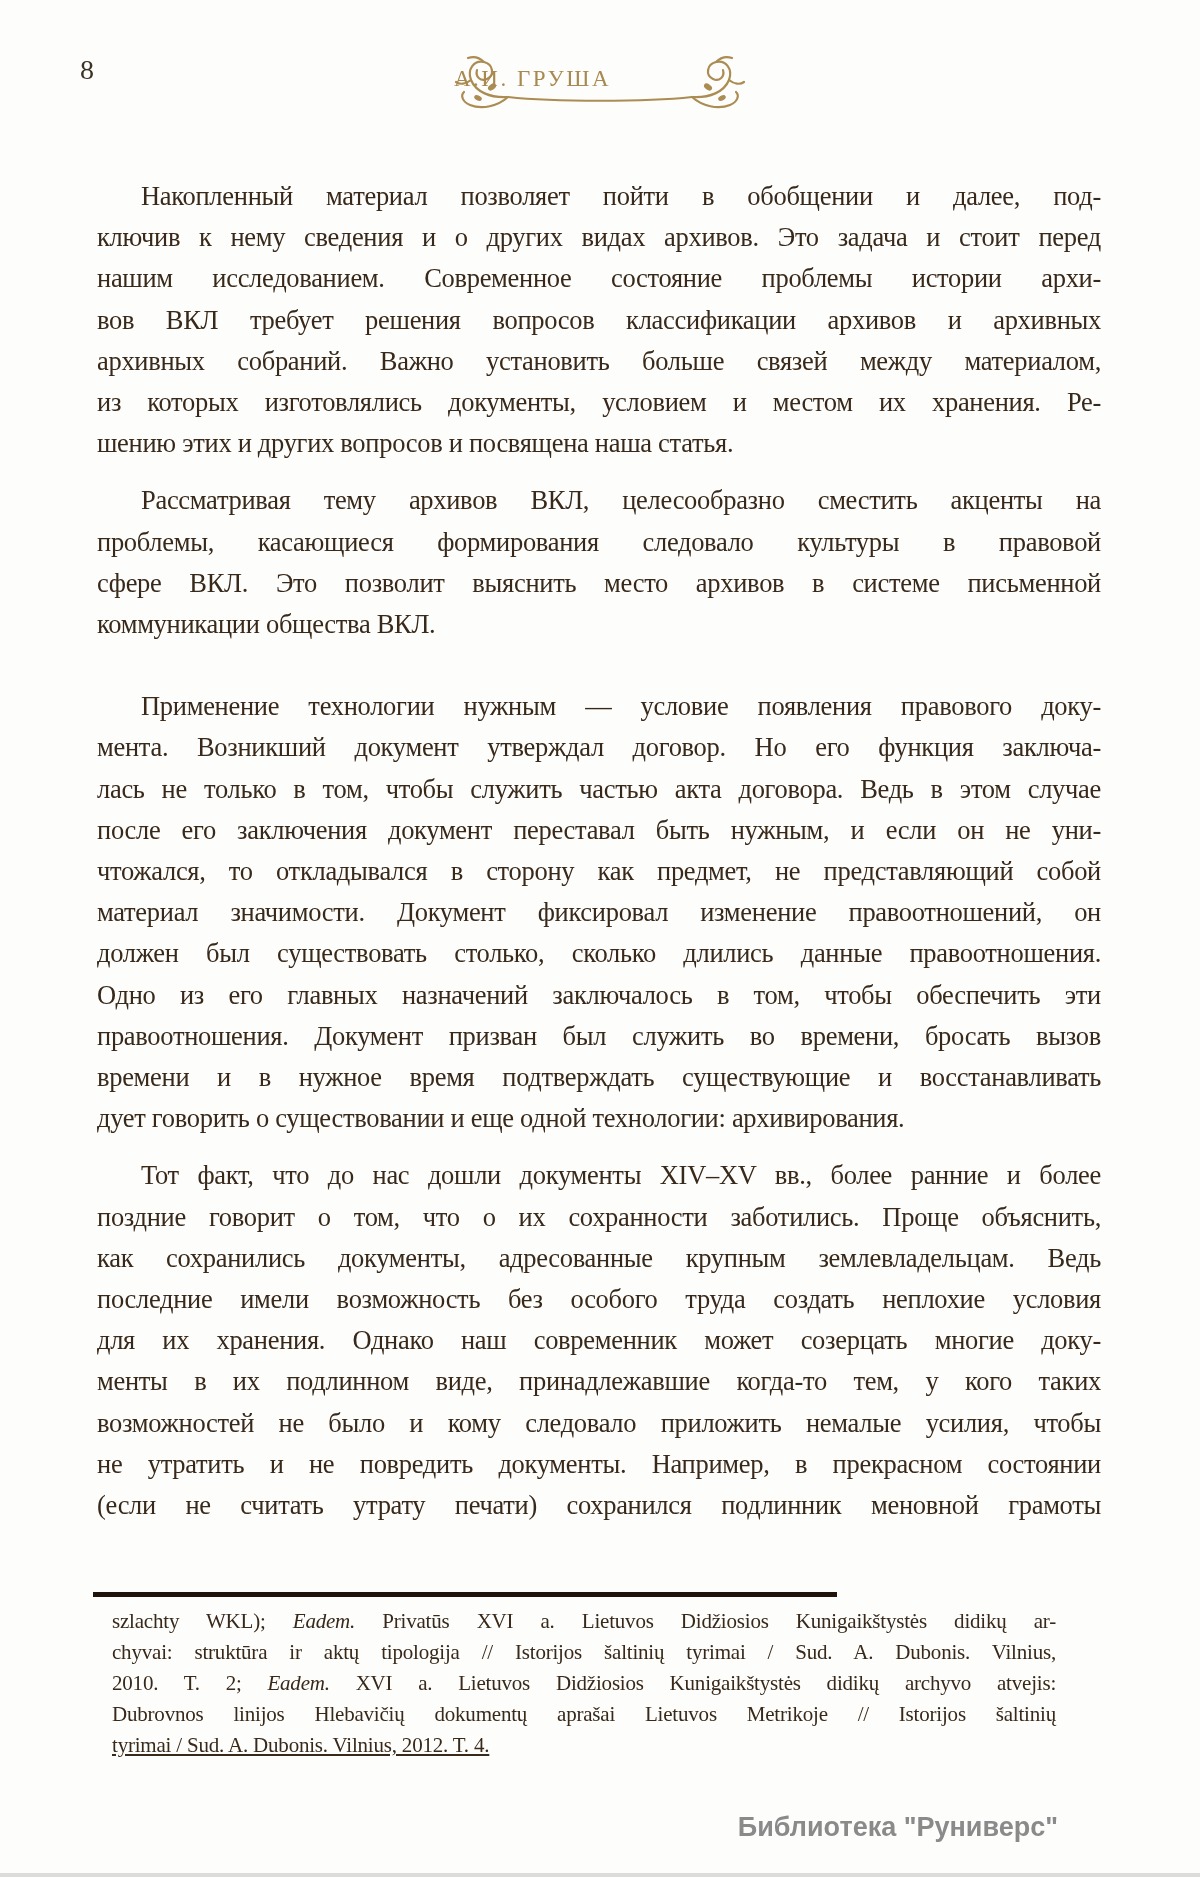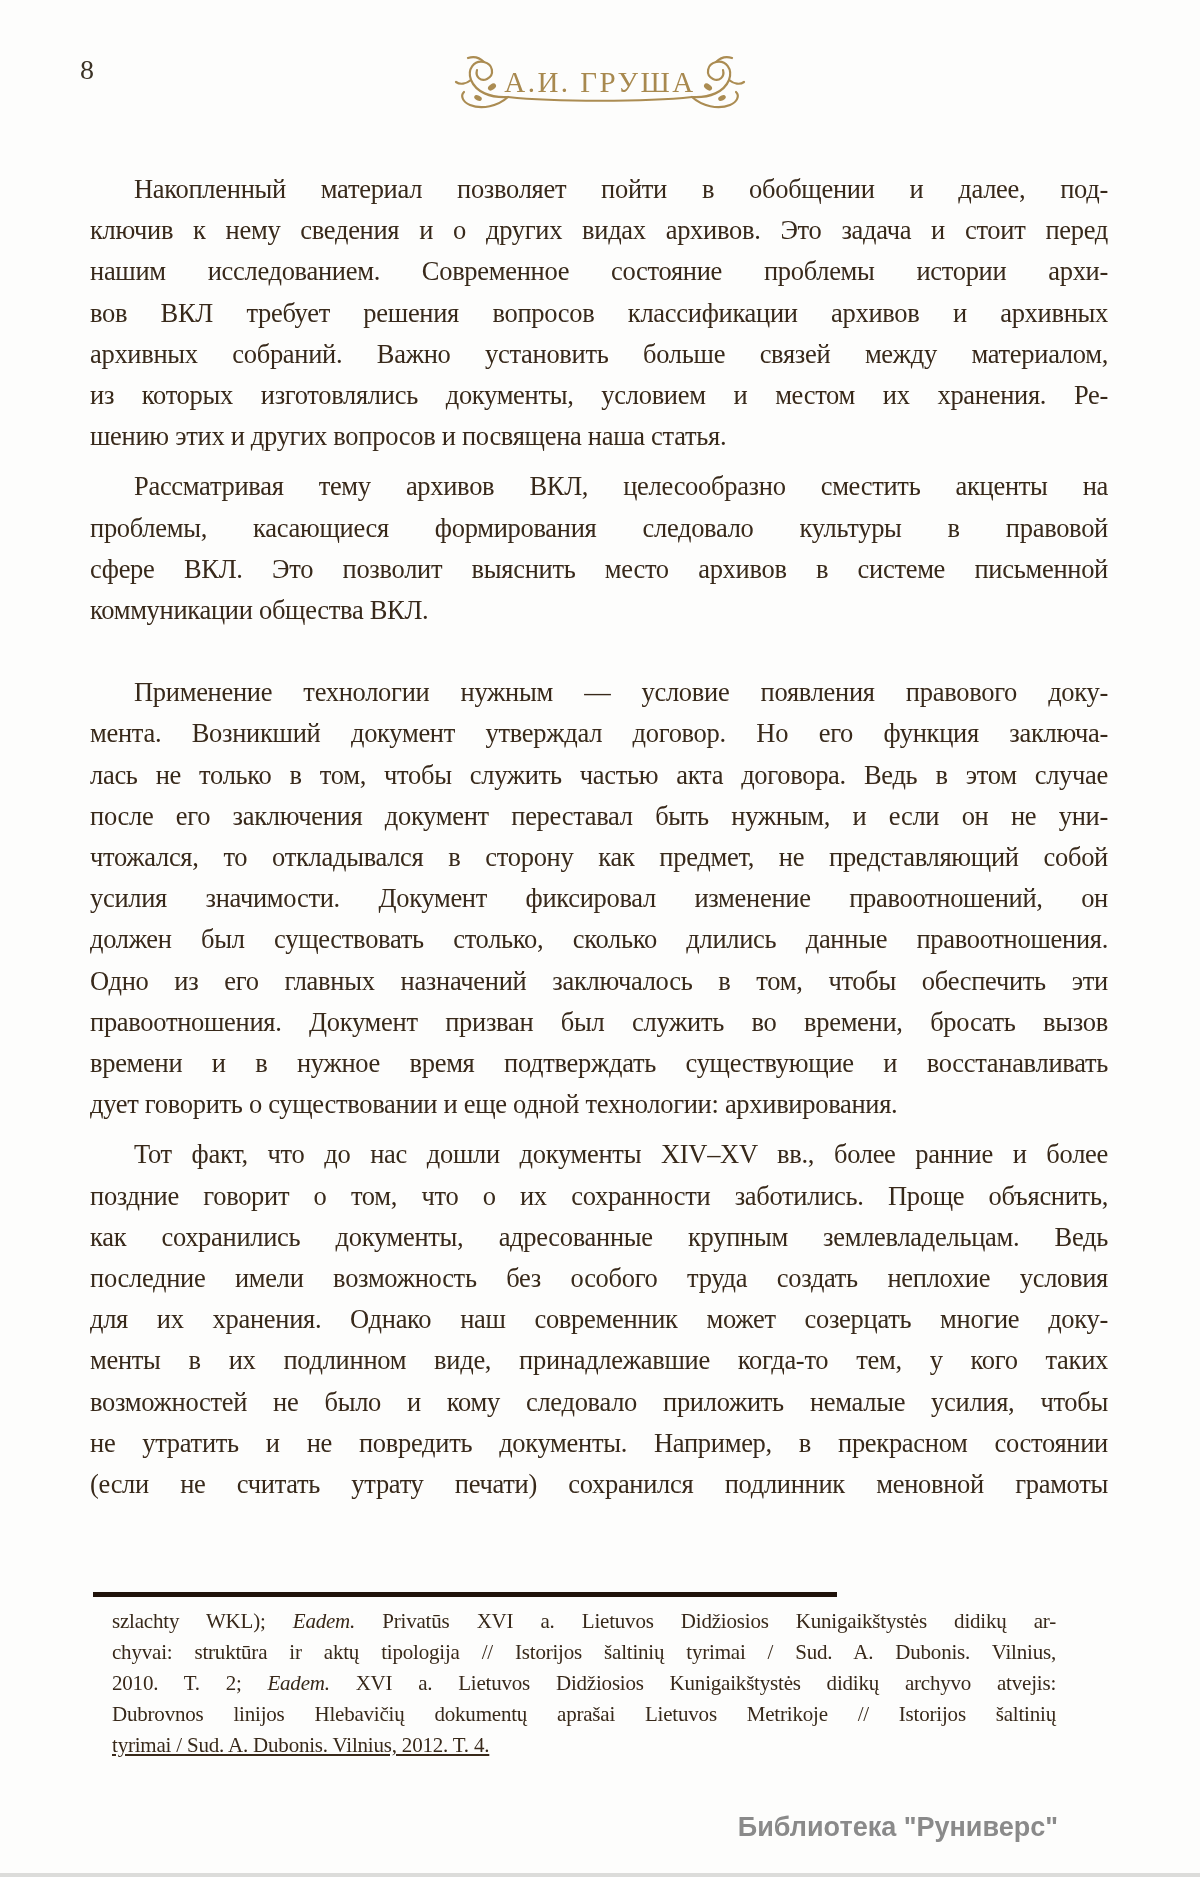"А.И. ГРУША" .header-title { font-size: 29px -> 23px; text-align: center -> none }
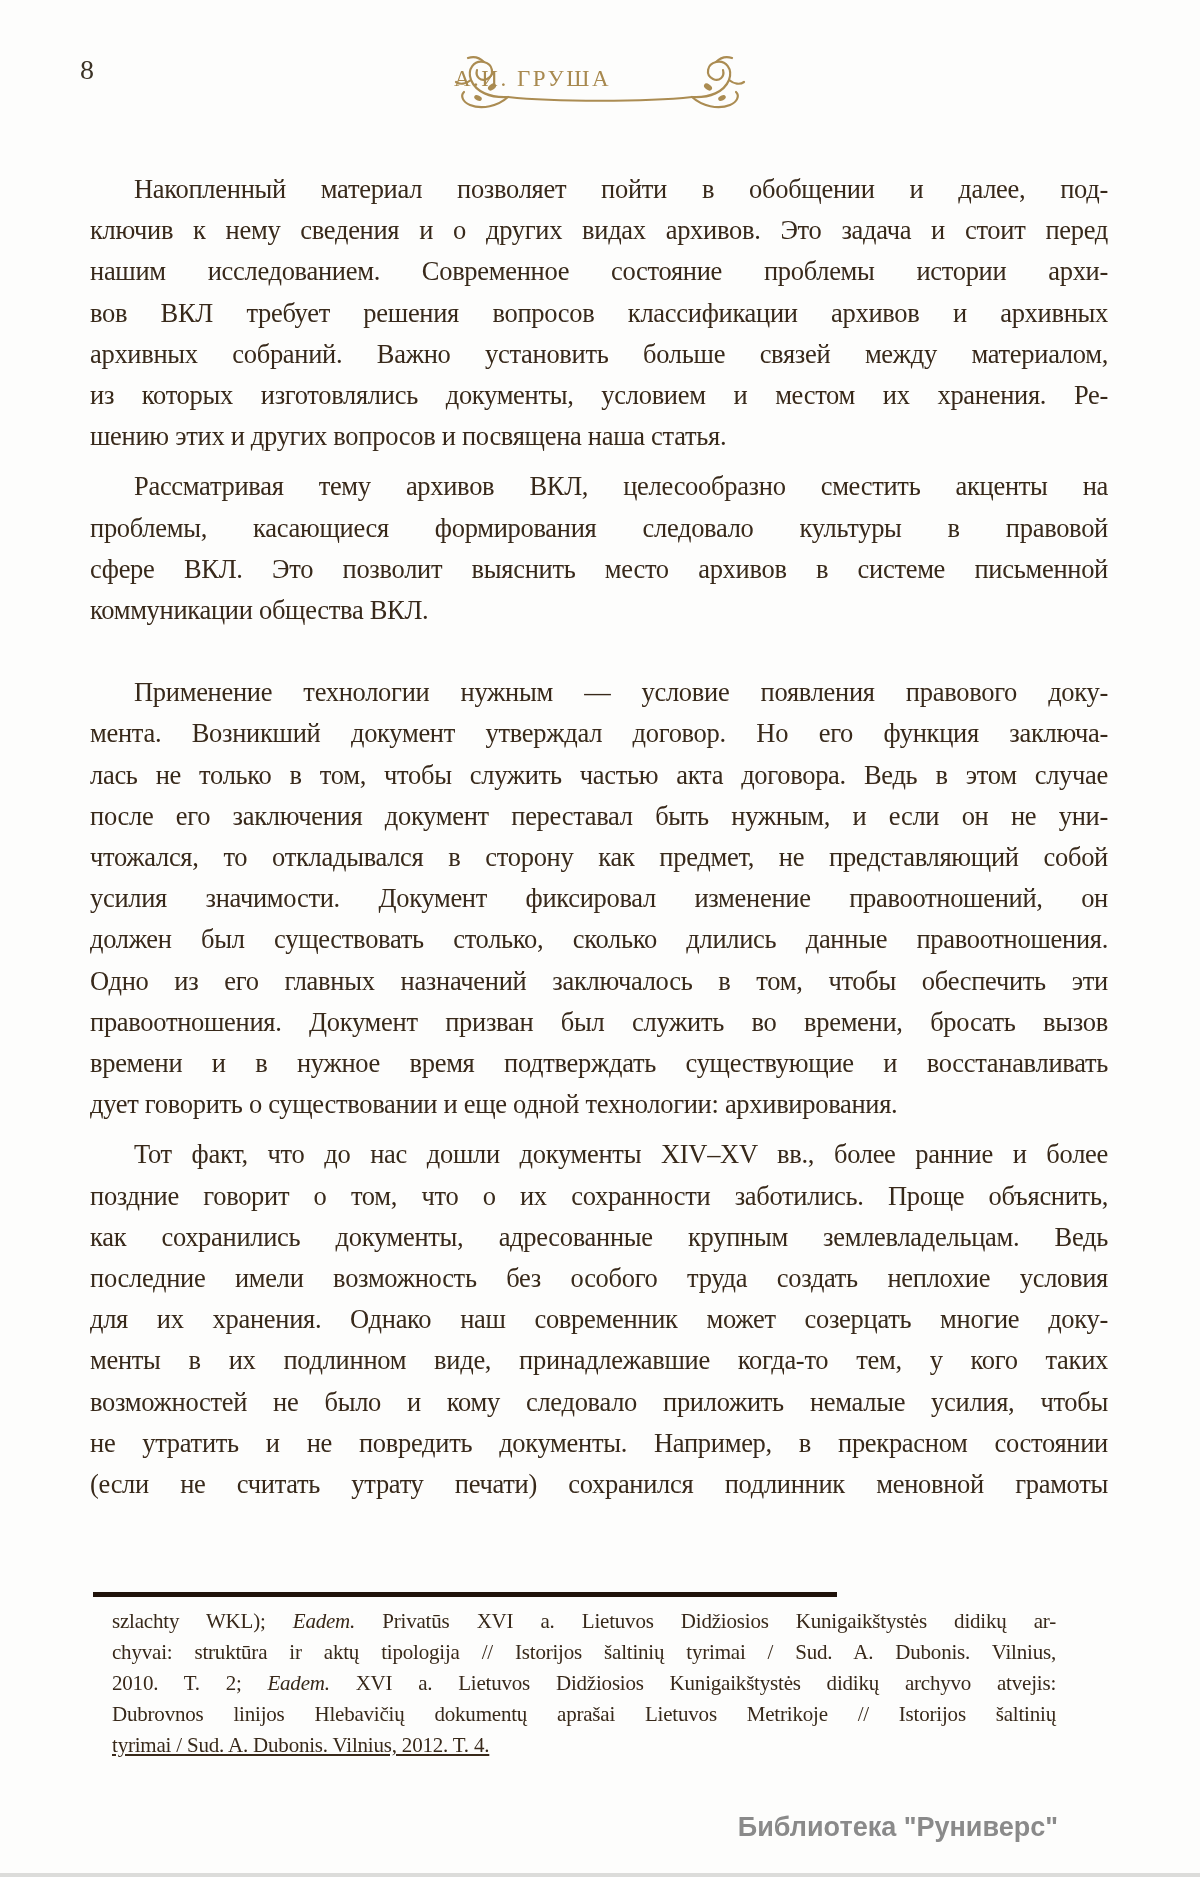"Накопленный материал позволяет пойти в" .para { margin: 9px -> 16px }
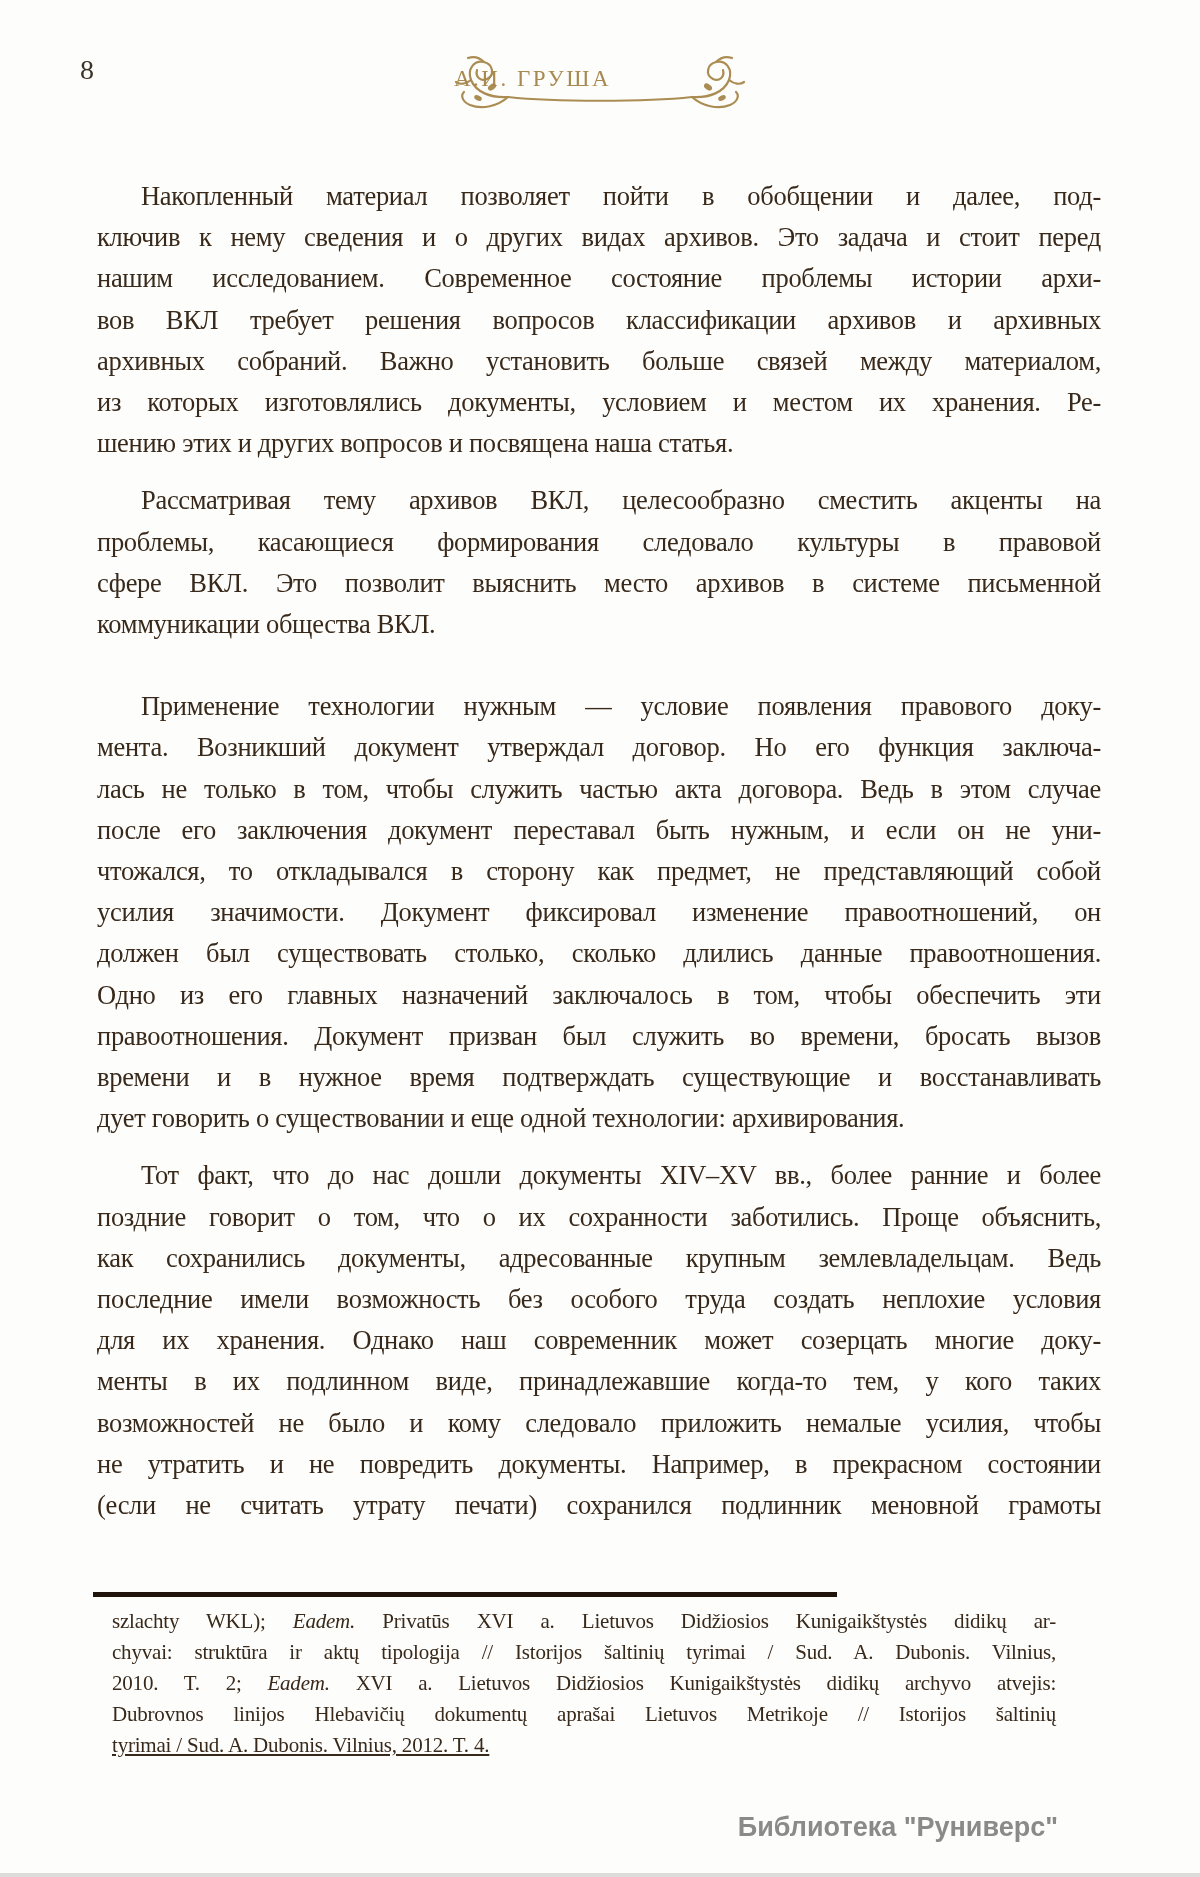"усилия значимости. Документ фиксировал" div.line { text: усилия -> материал }
